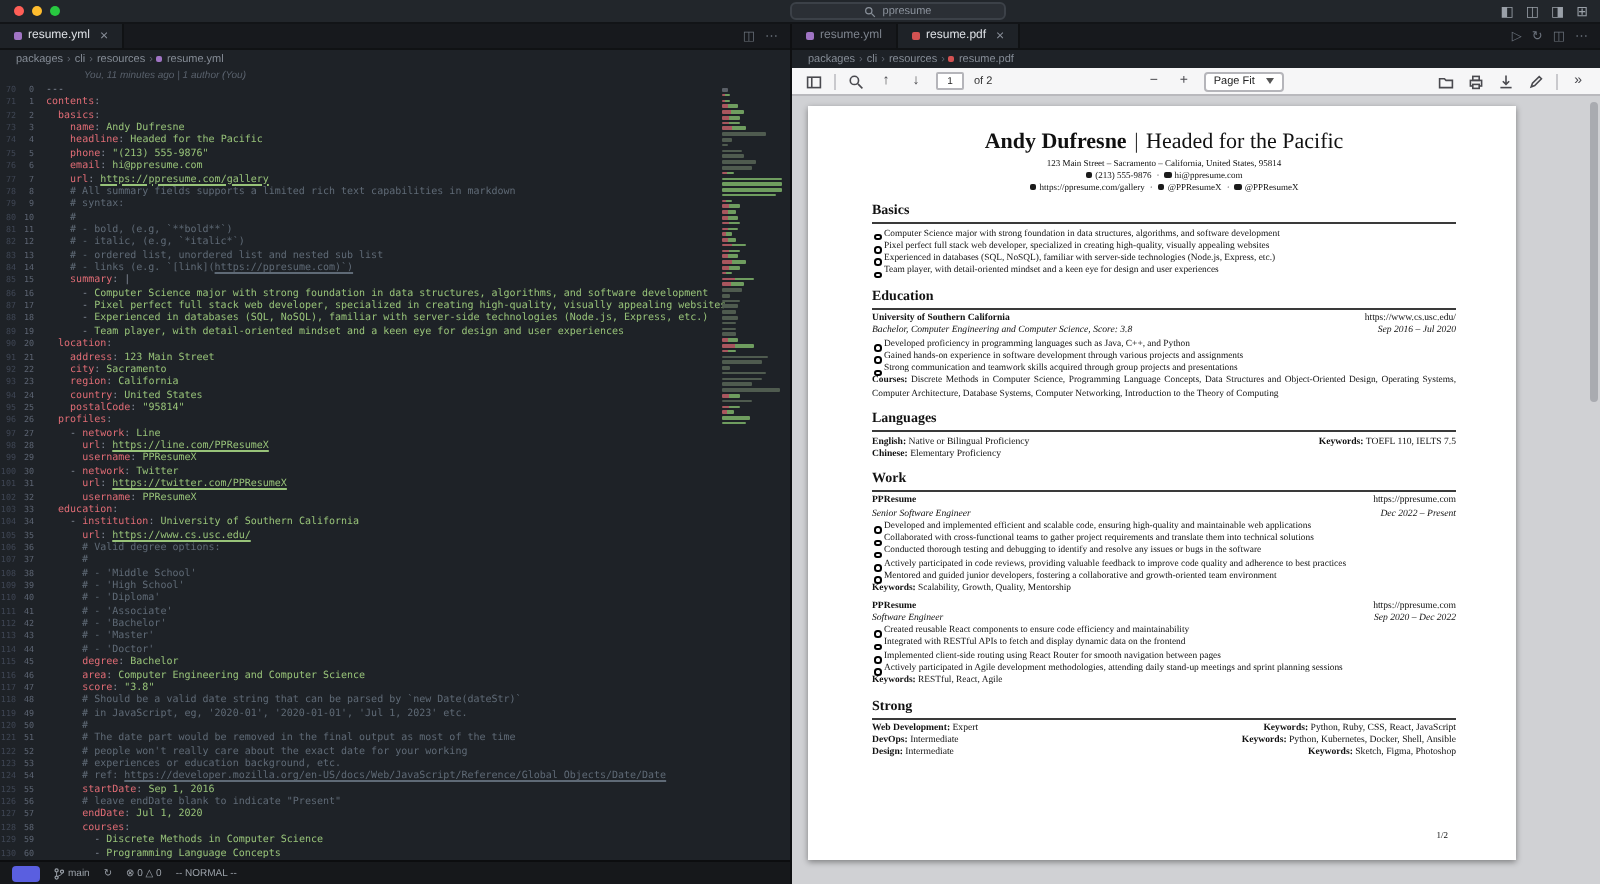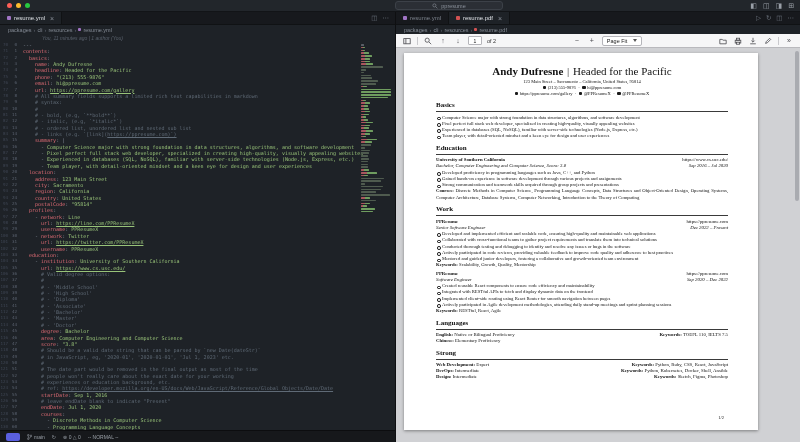"Work" div.r-section { order: before "Languages" -> after "Languages" }
